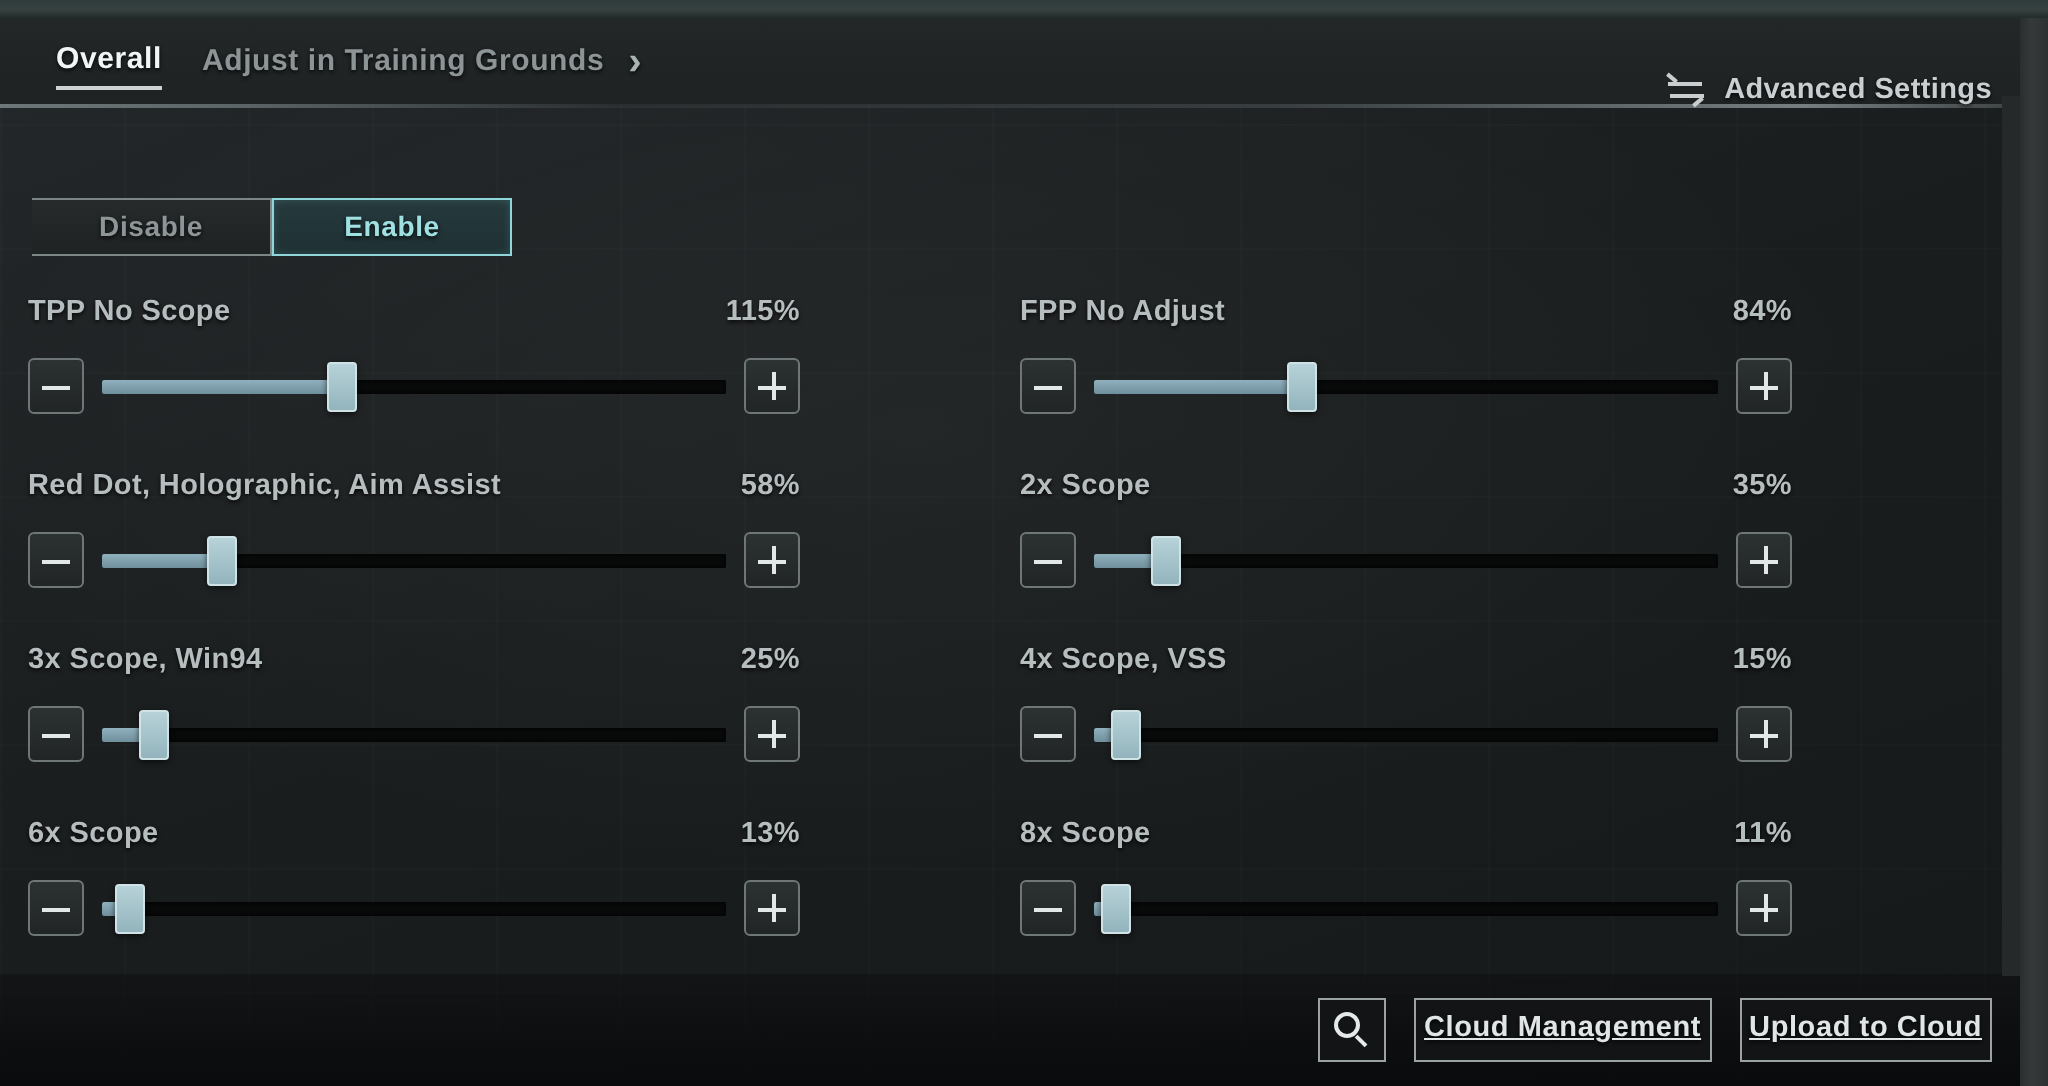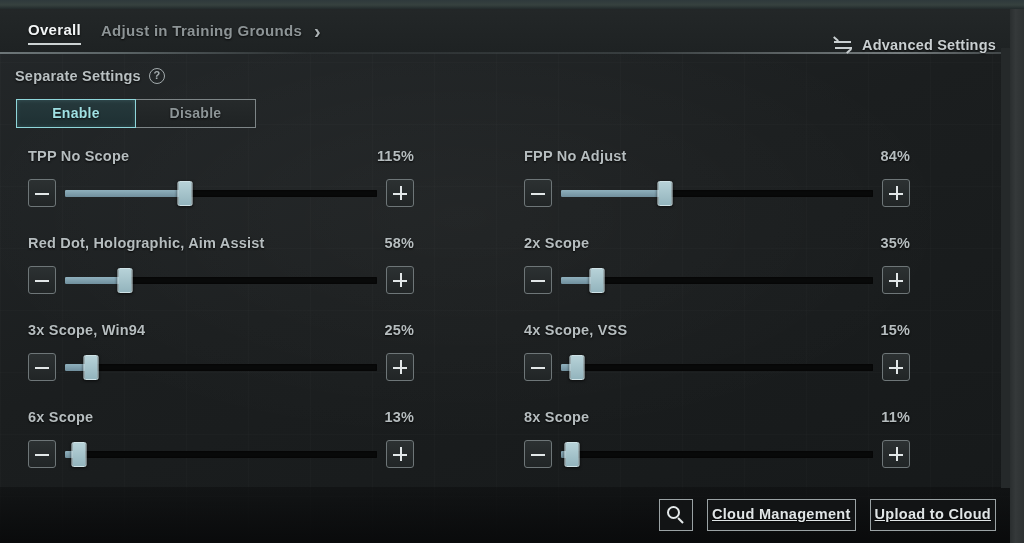"Separate Settings" div.sep-label-row { html: <div> <span>Separate Settings</span> <span>?</span> </div> -> none }
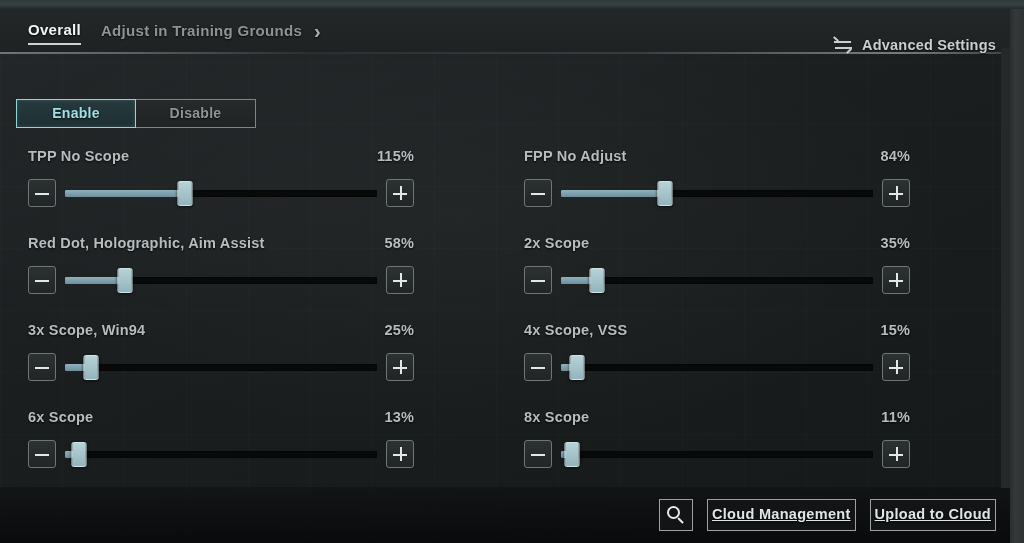"Enable" div.toggle-btn { order: before "Disable" -> after "Disable" }
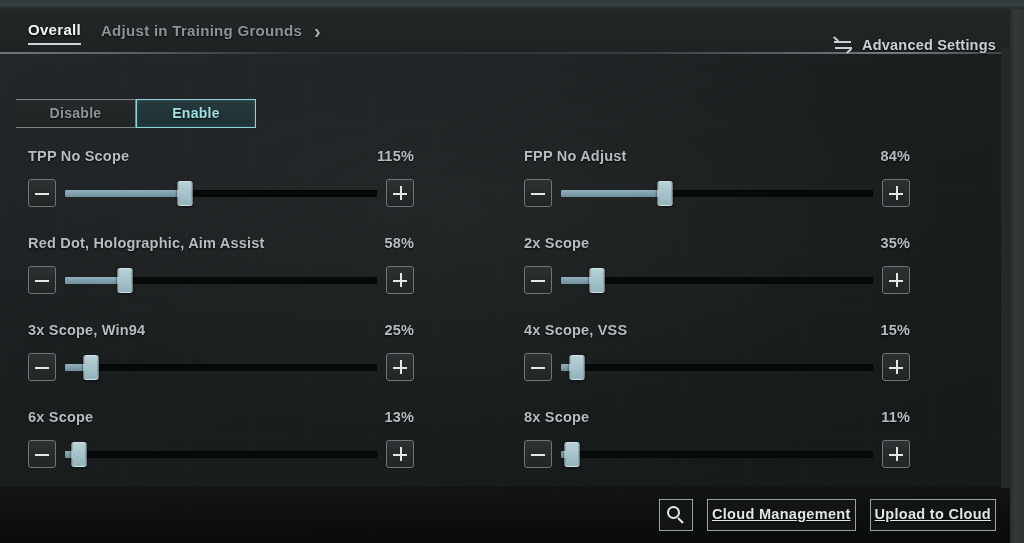"TPP No Scope" .row-group { margin-left: 14px -> none }
